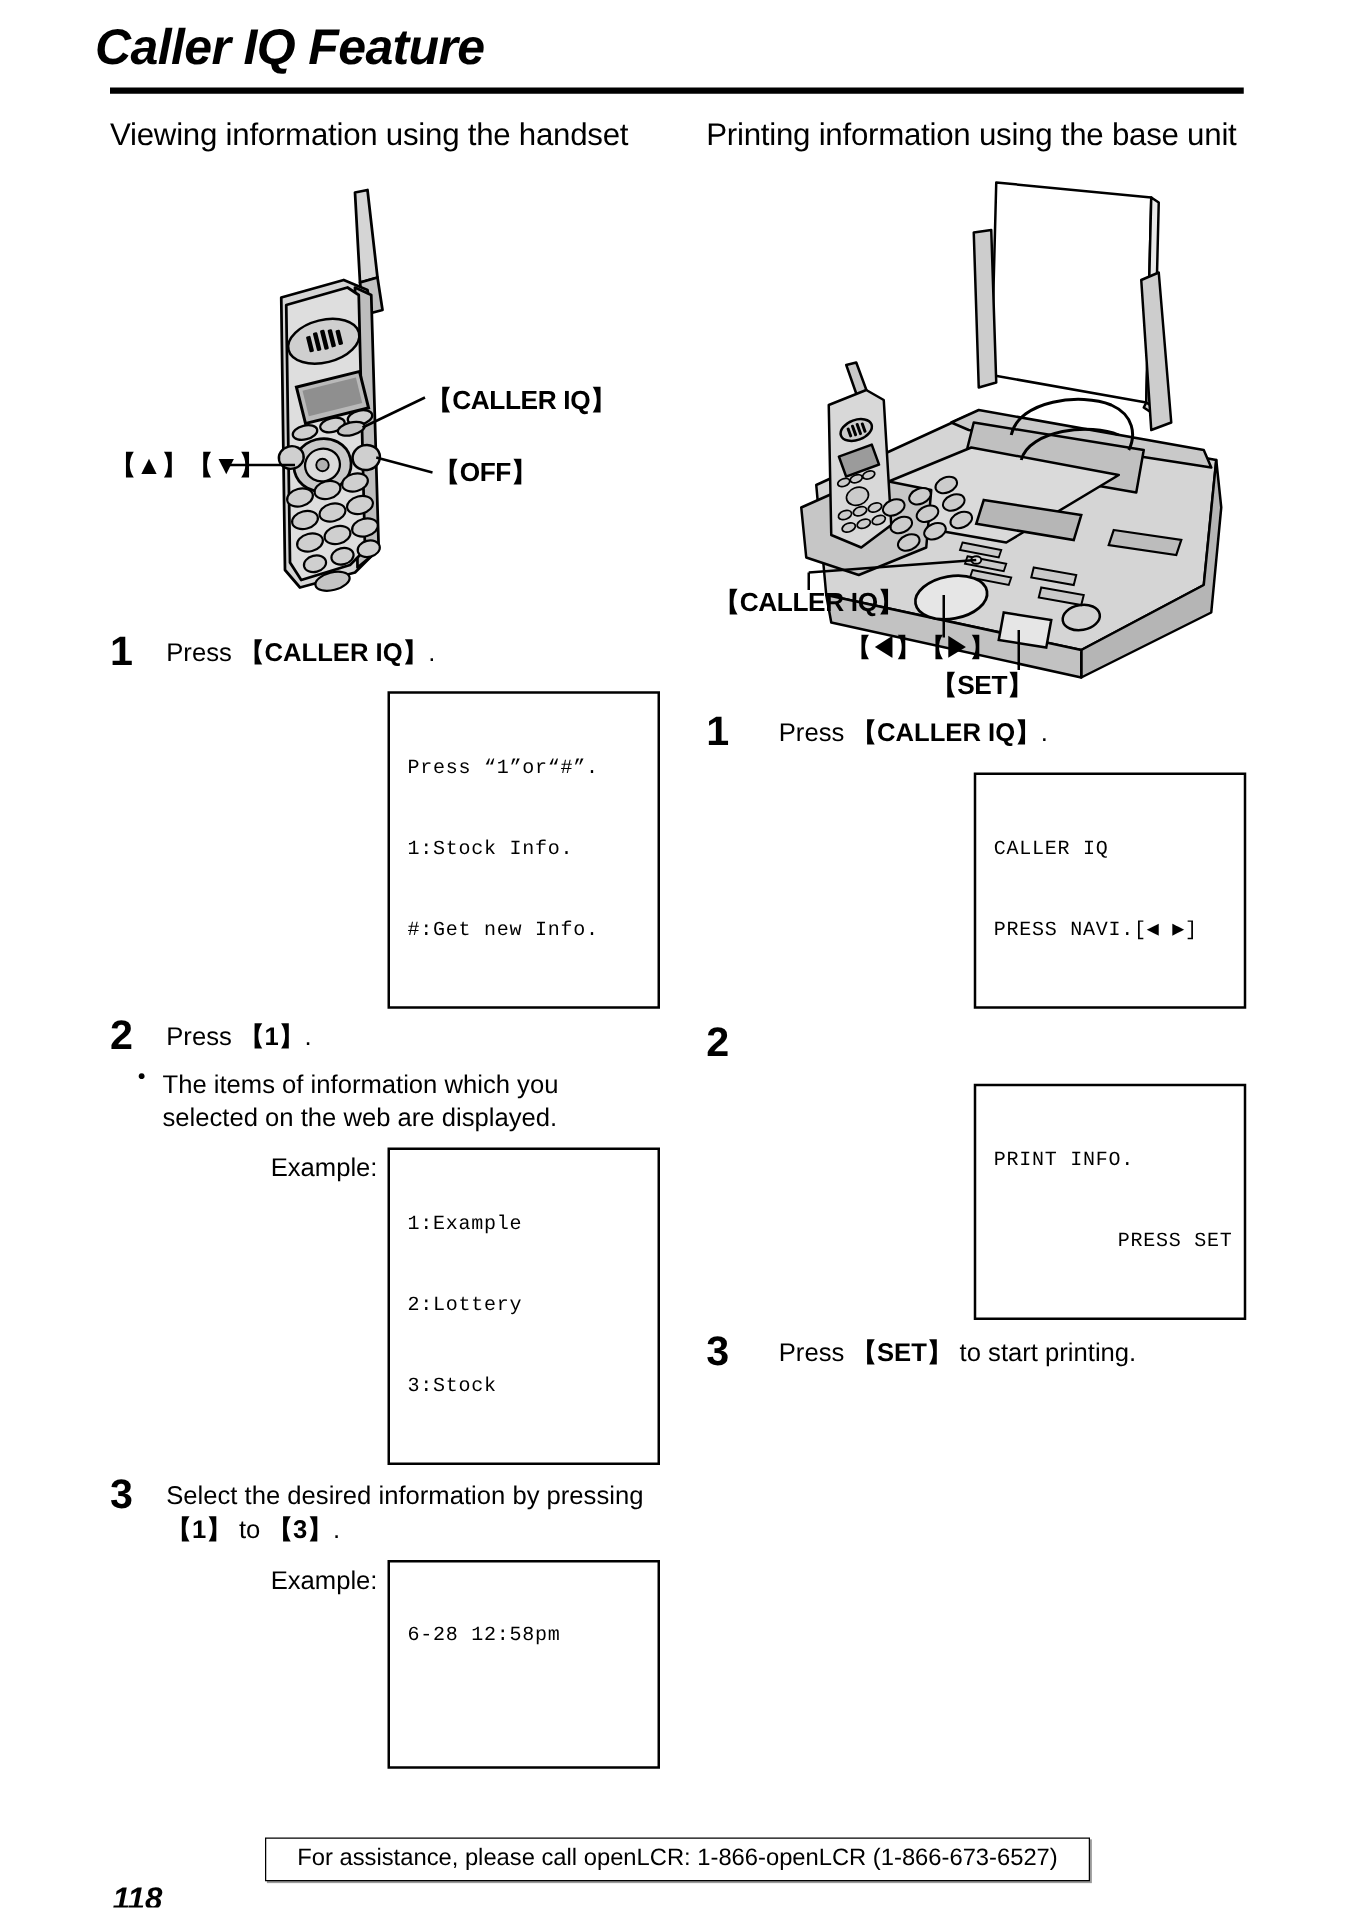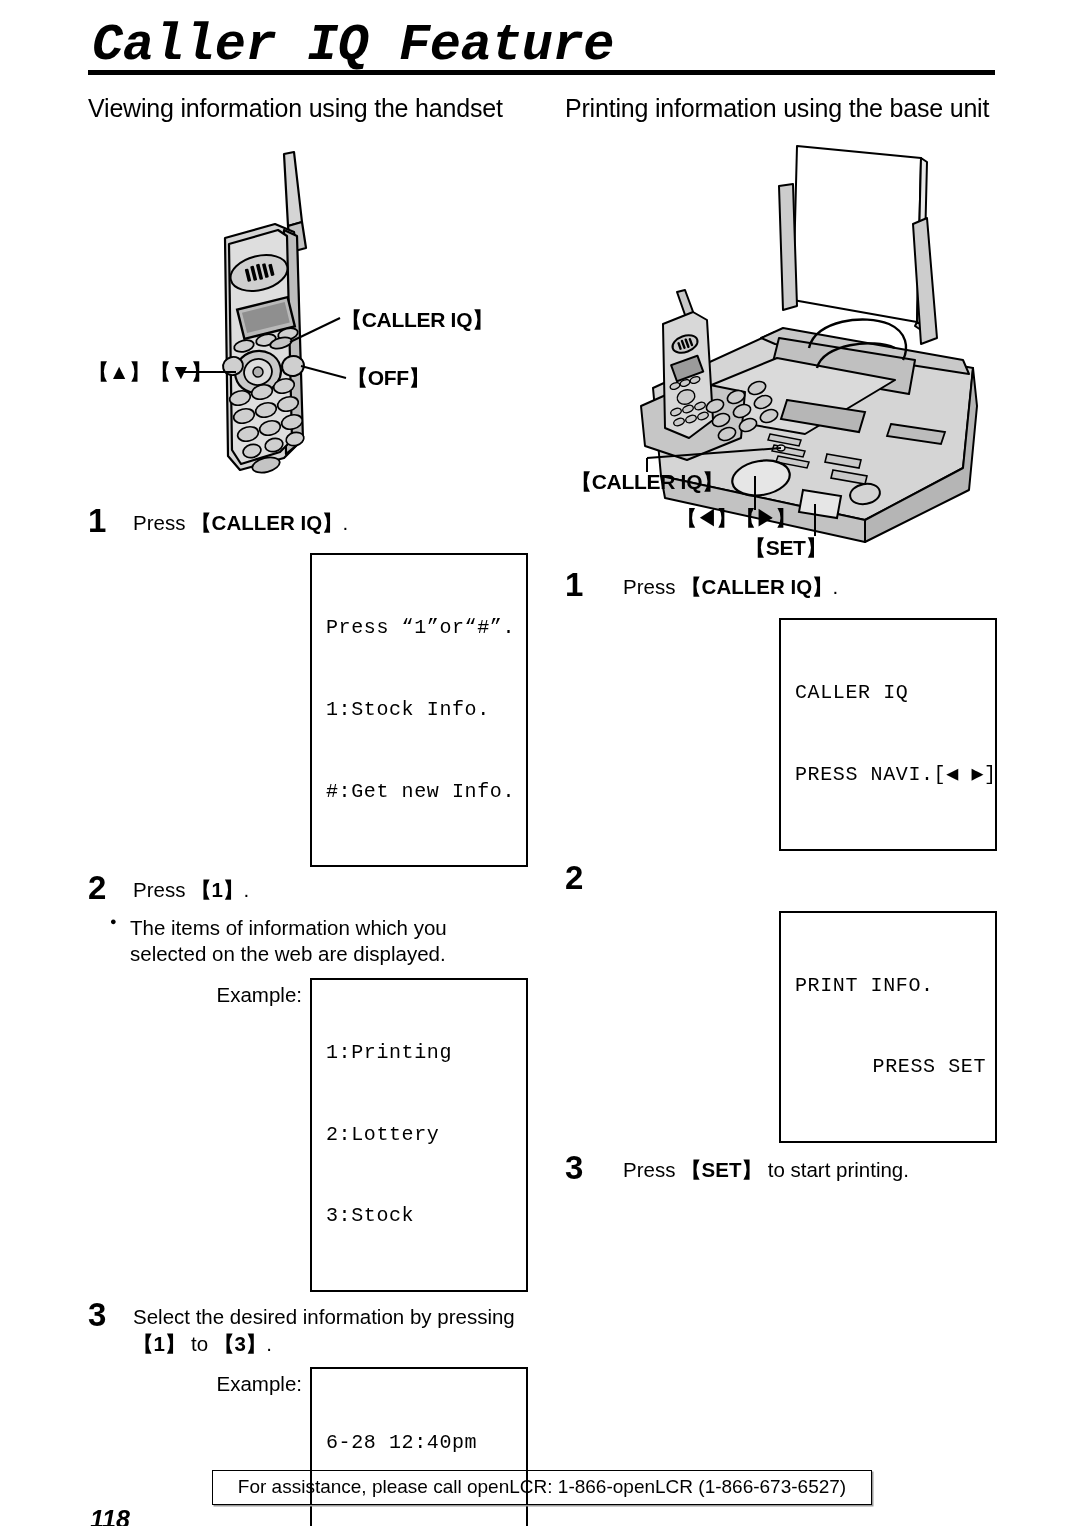"Caller IQ Feature" .page-title { font-family: Liberation Mono, monospace -> none; font-size: 52px -> 40px; left: 92px -> 76px }
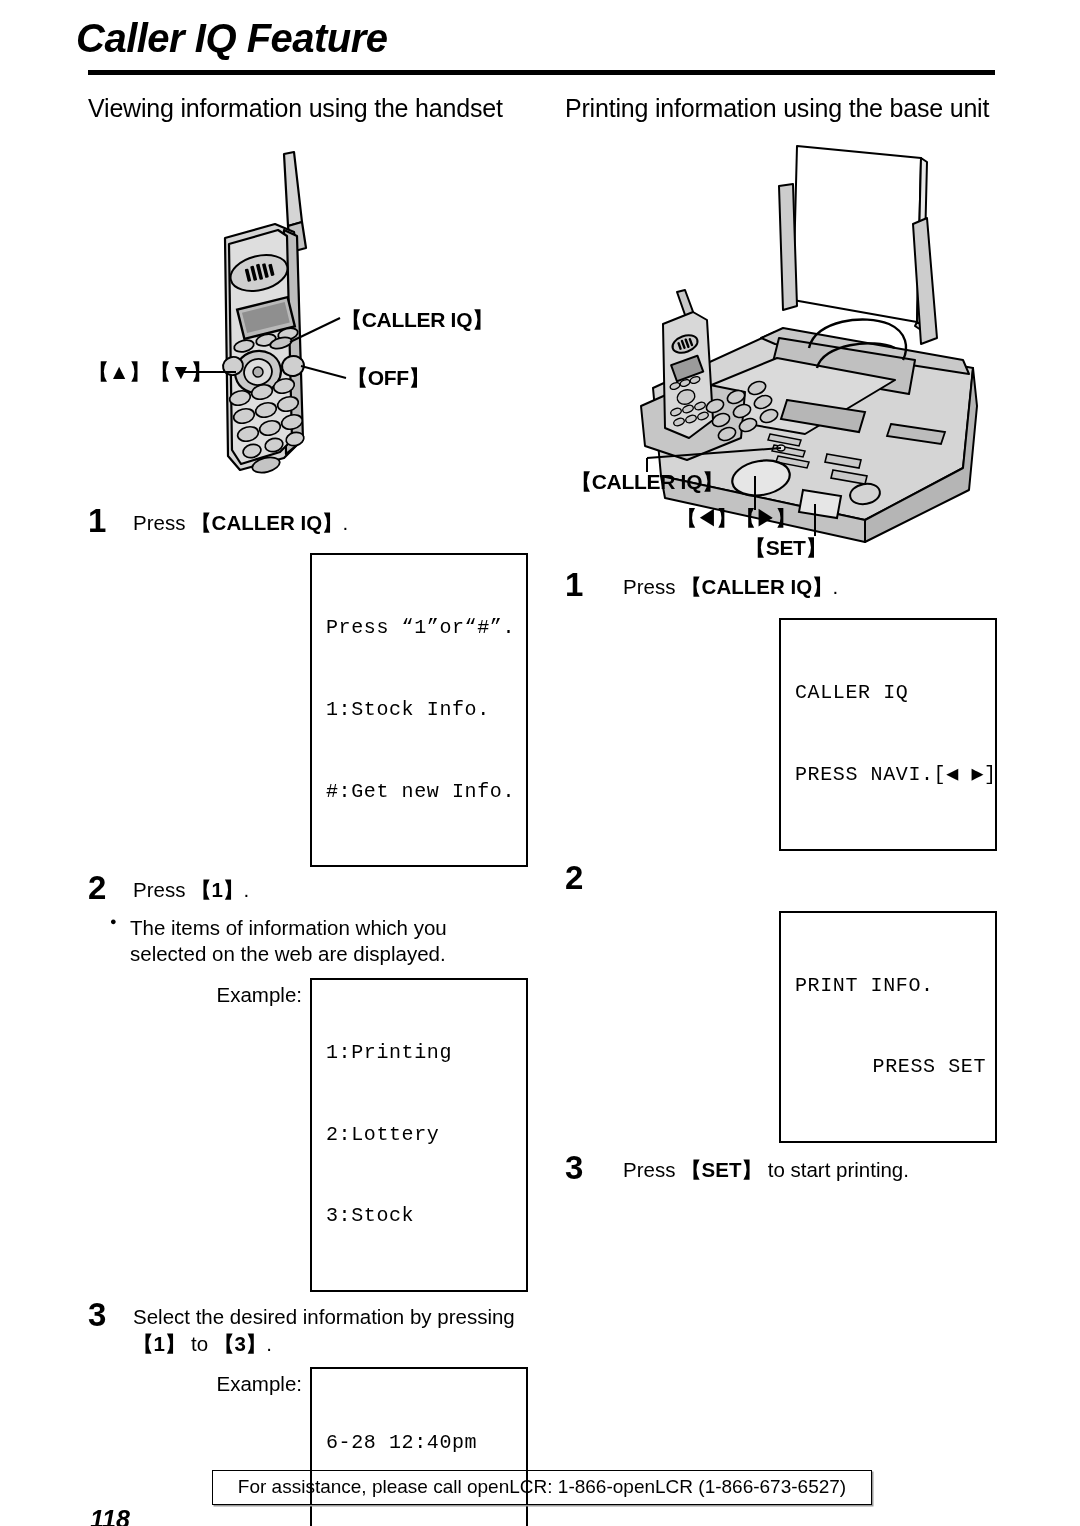"Press “1”or“#”." .lcd { font-size: 20px -> 16px }
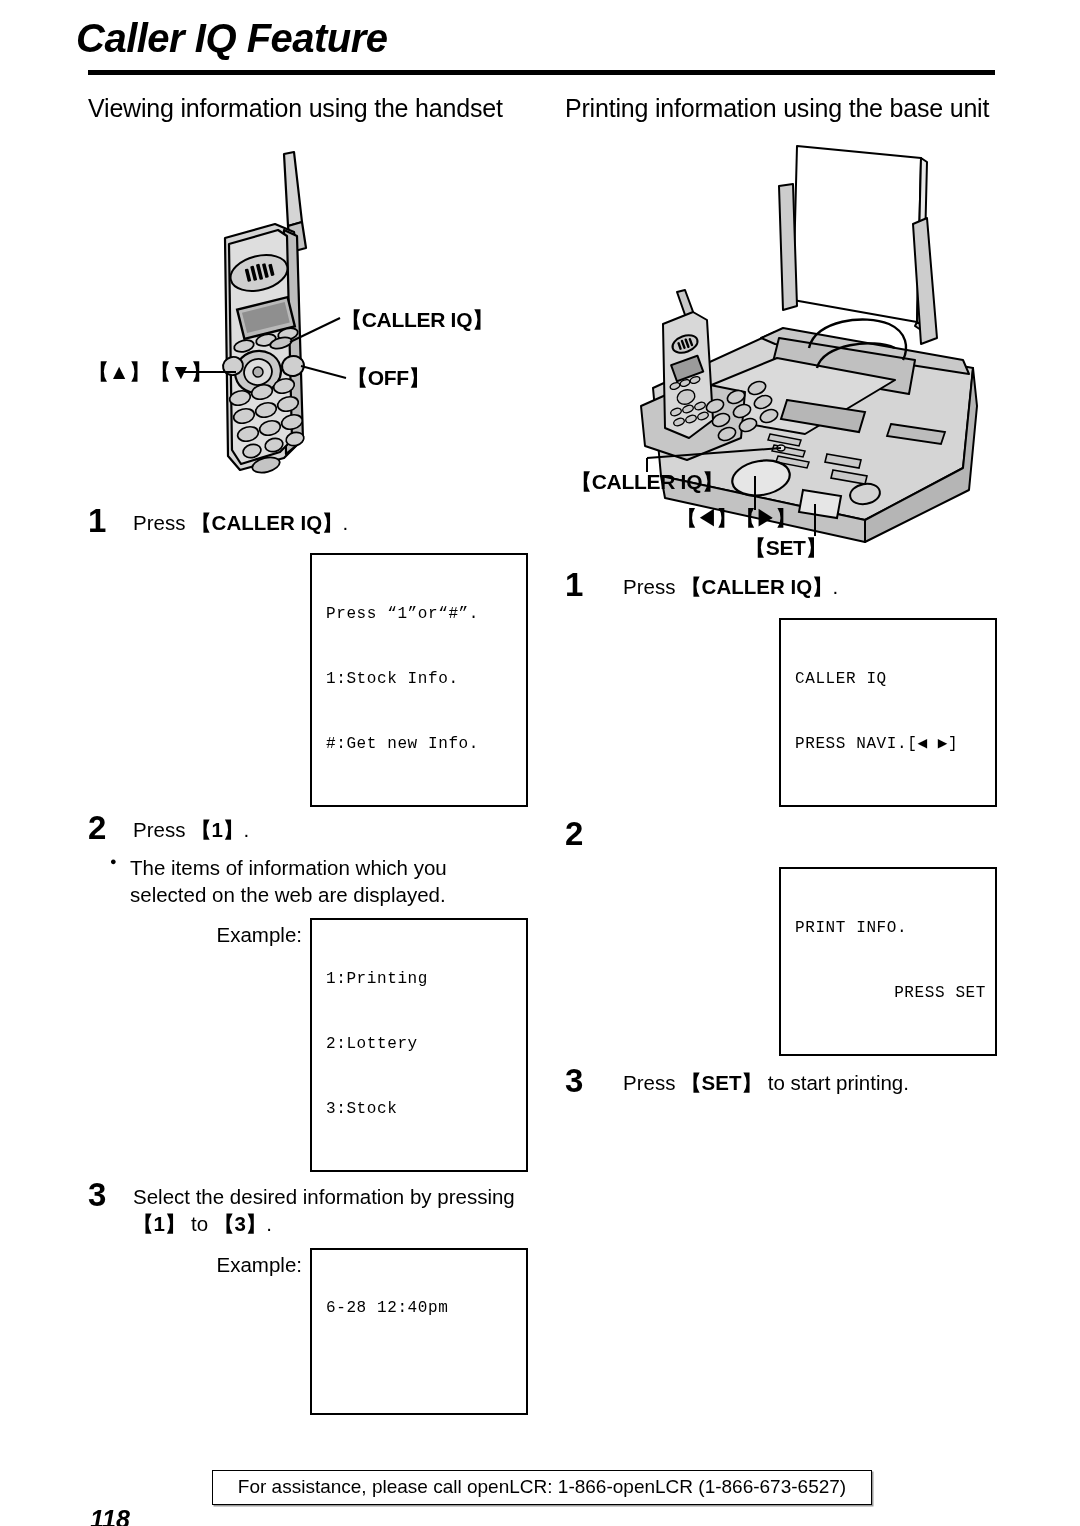"1:Printing" div { text: 1:Printing -> 1:Example }
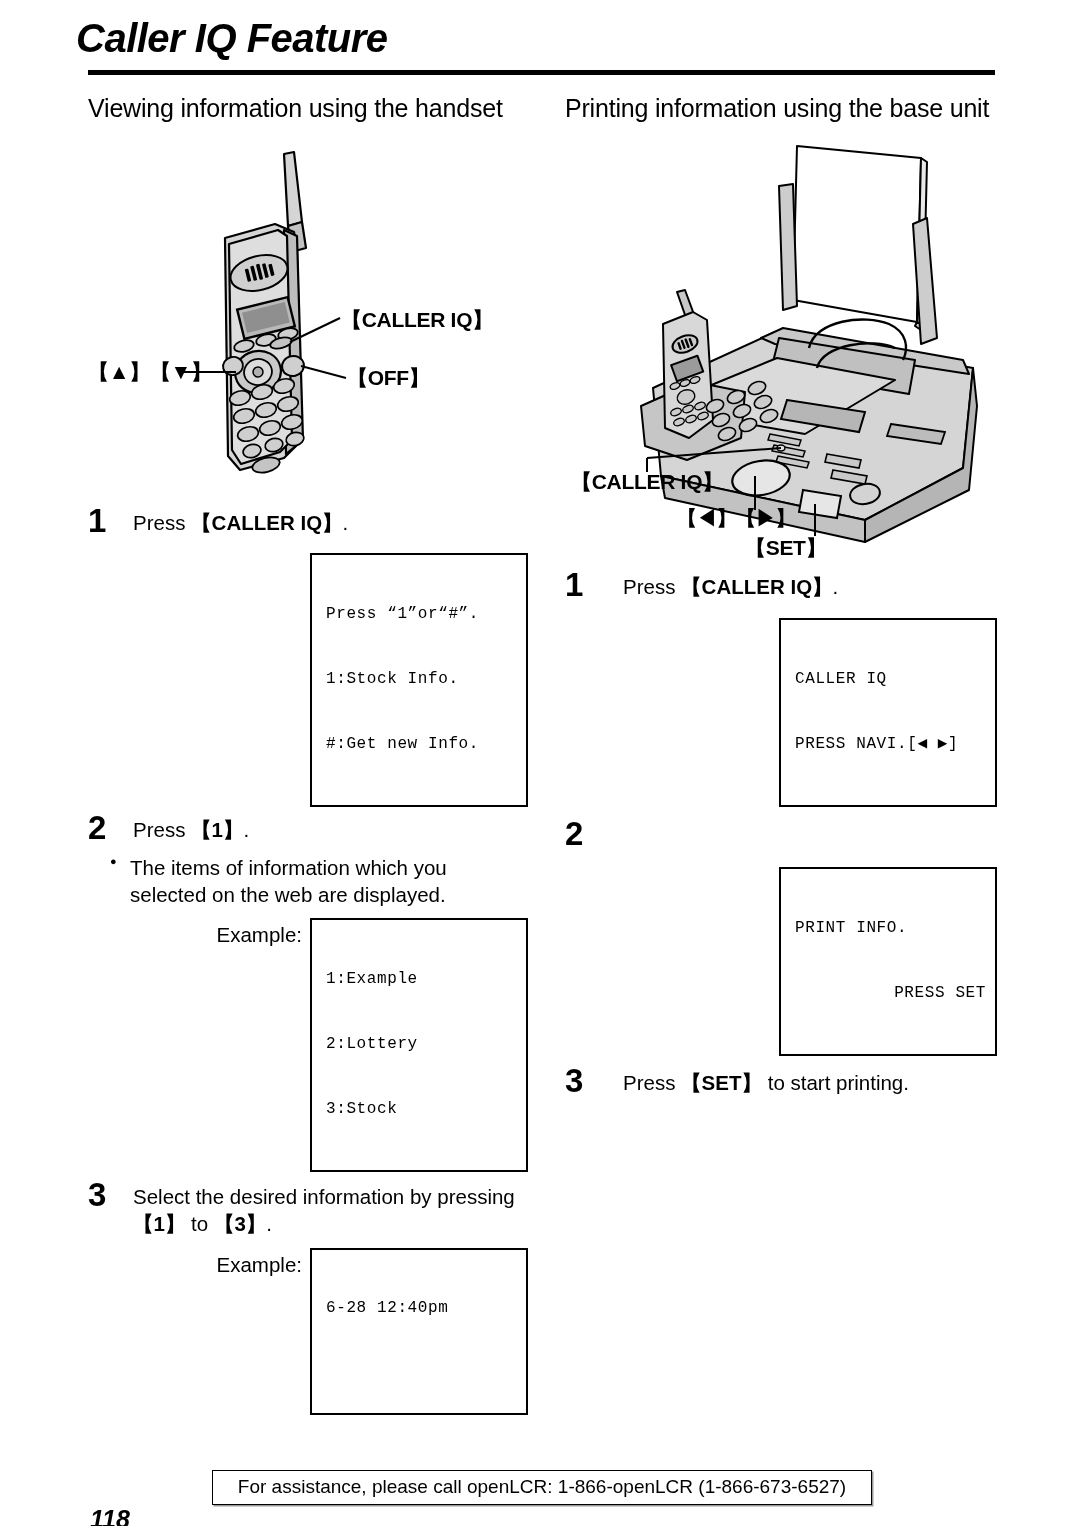"6-28 12:40pm" div { text: 12:40pm -> 12:58pm }
